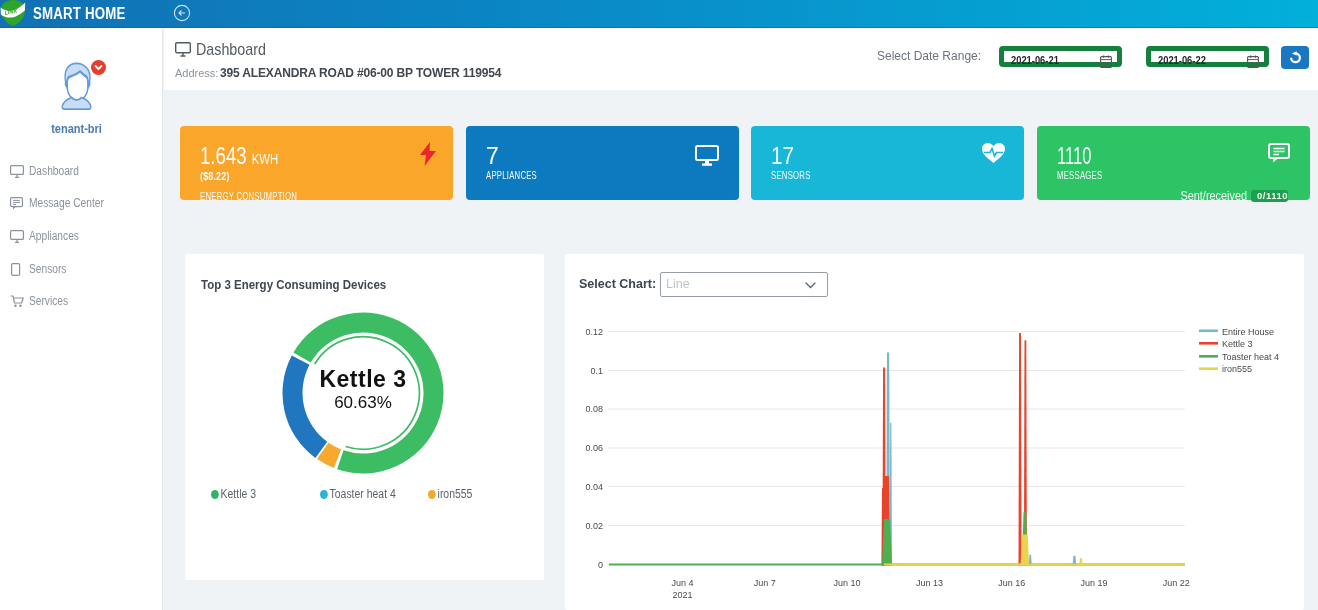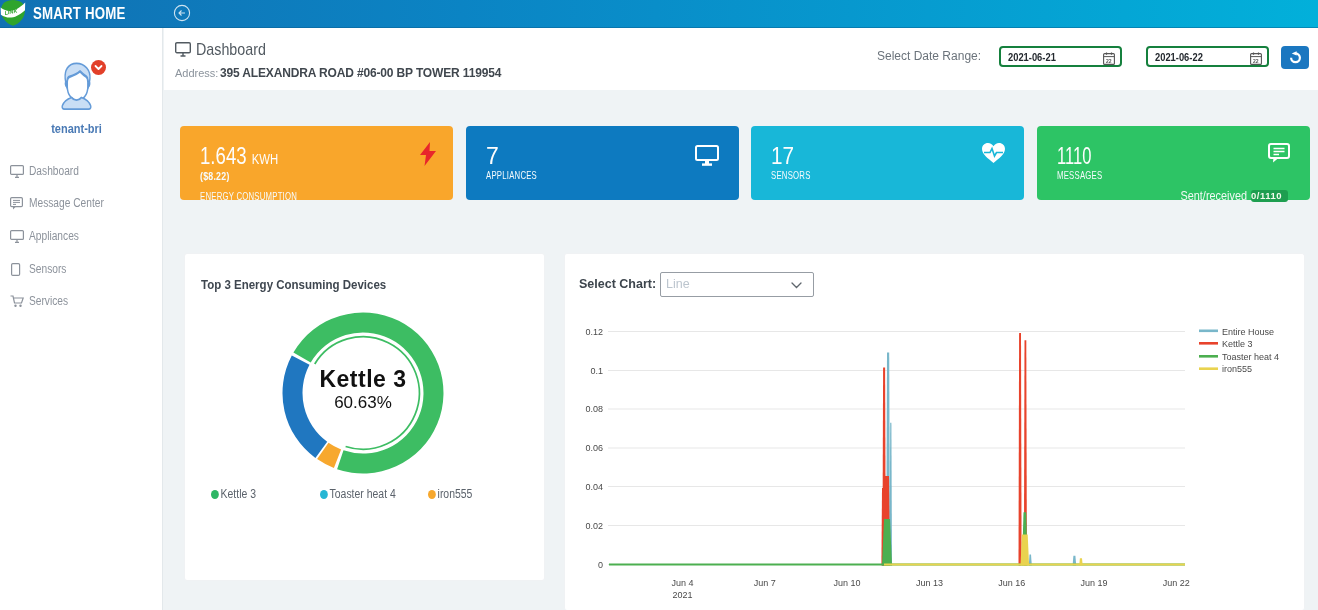"2021-06-21" .dateinput { border: 2px solid #15803d -> 5px solid #15803d }
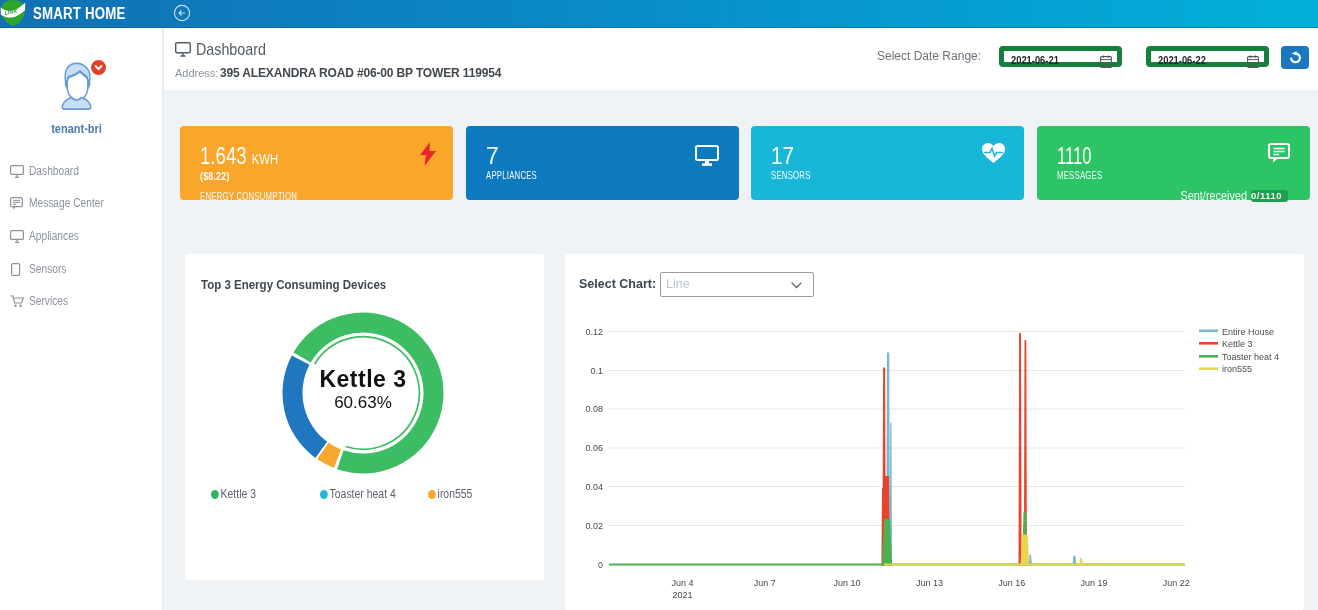"0/1110" #sentbadge { text-align: left -> right }
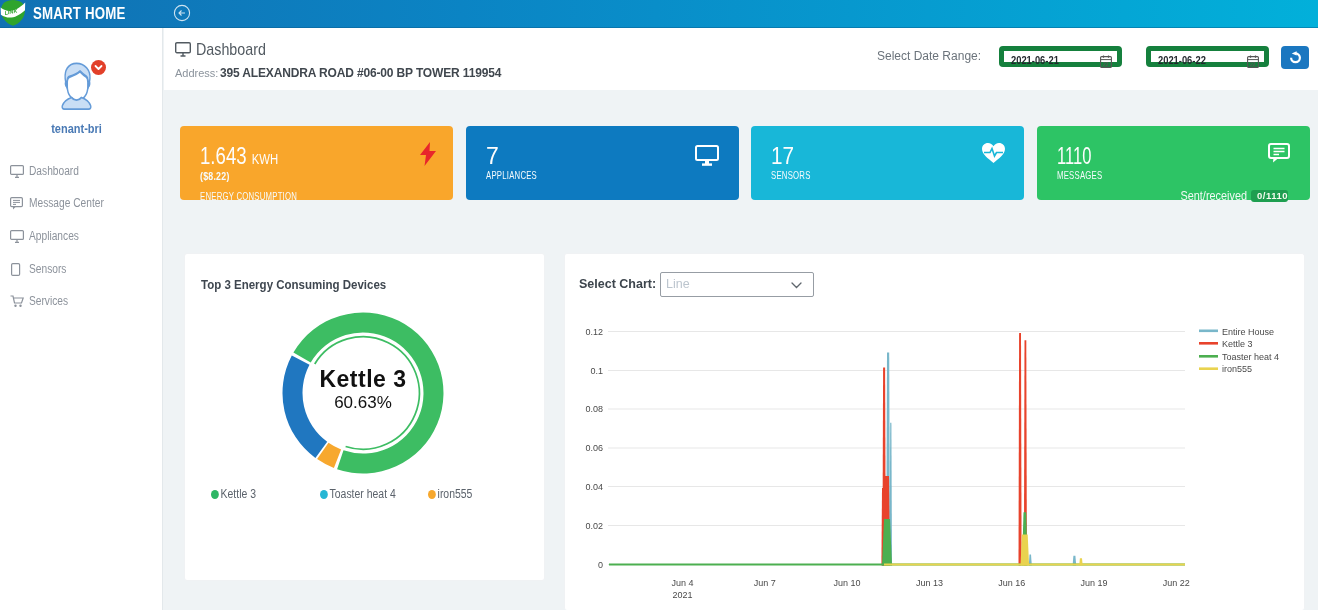"Line" #seldd { width: 154px -> 168px }
